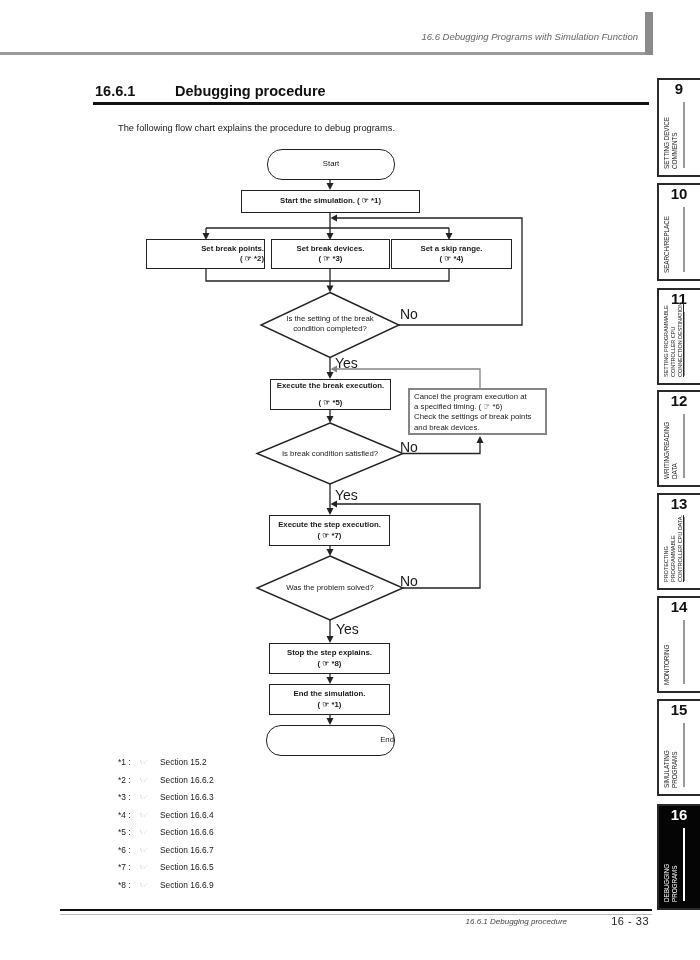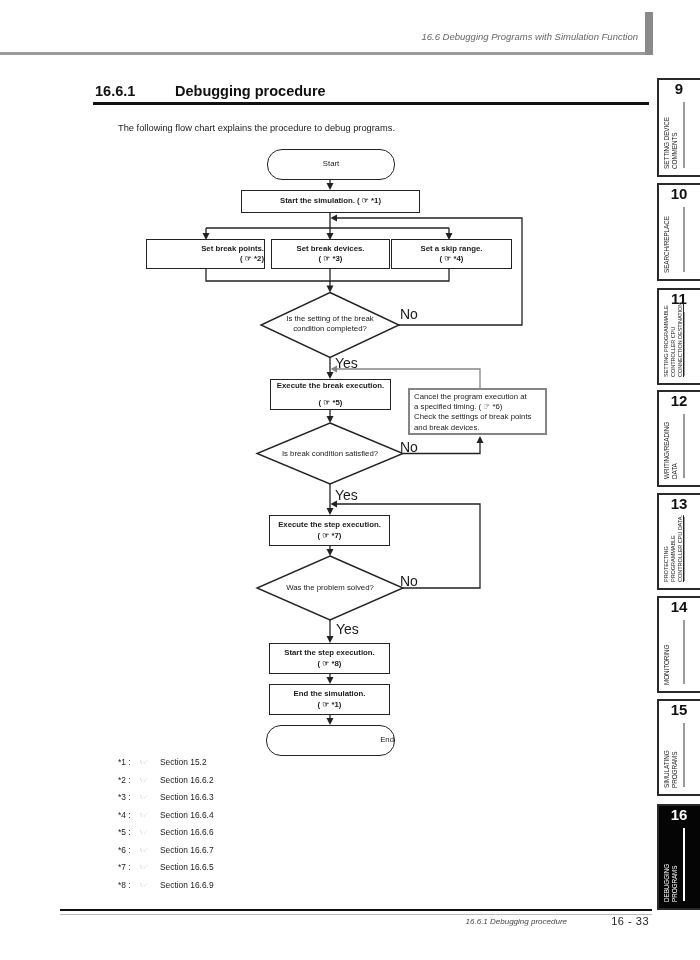"Start the step execution." span { text: Start the step execution -> Stop the step explains }
